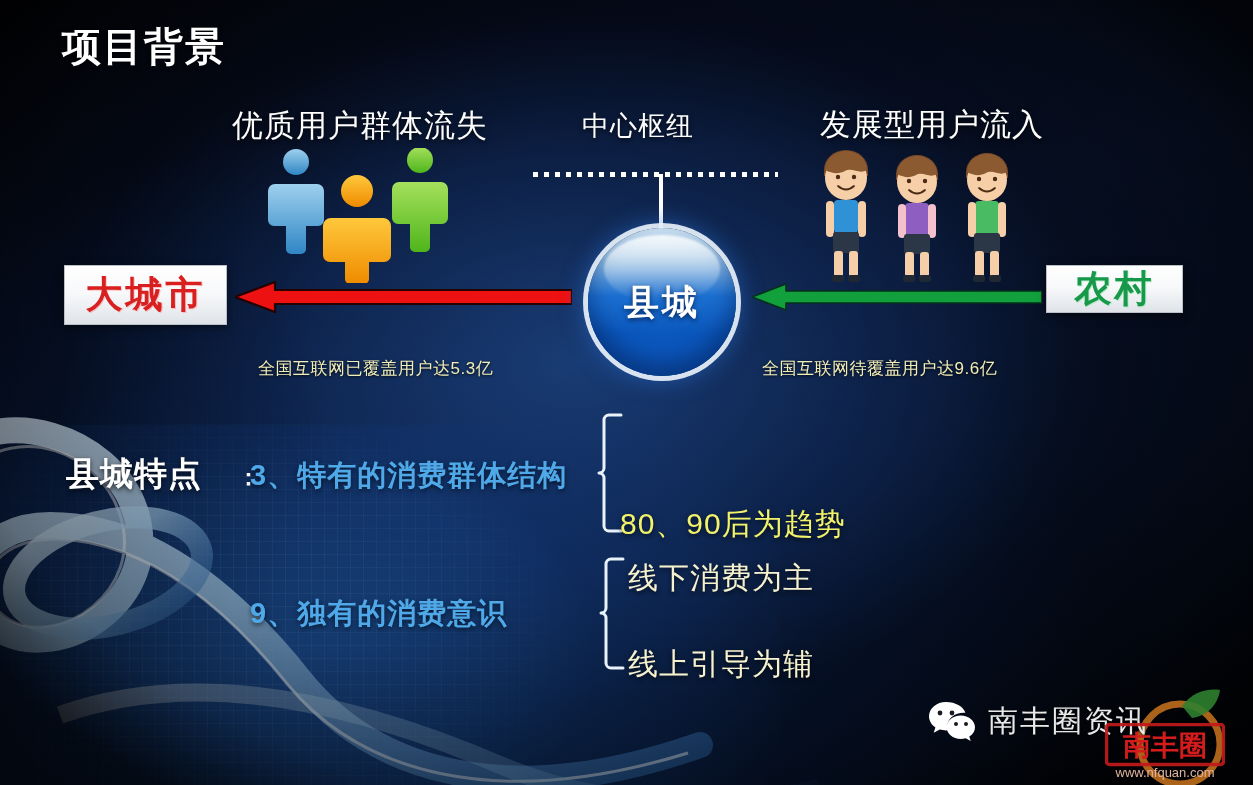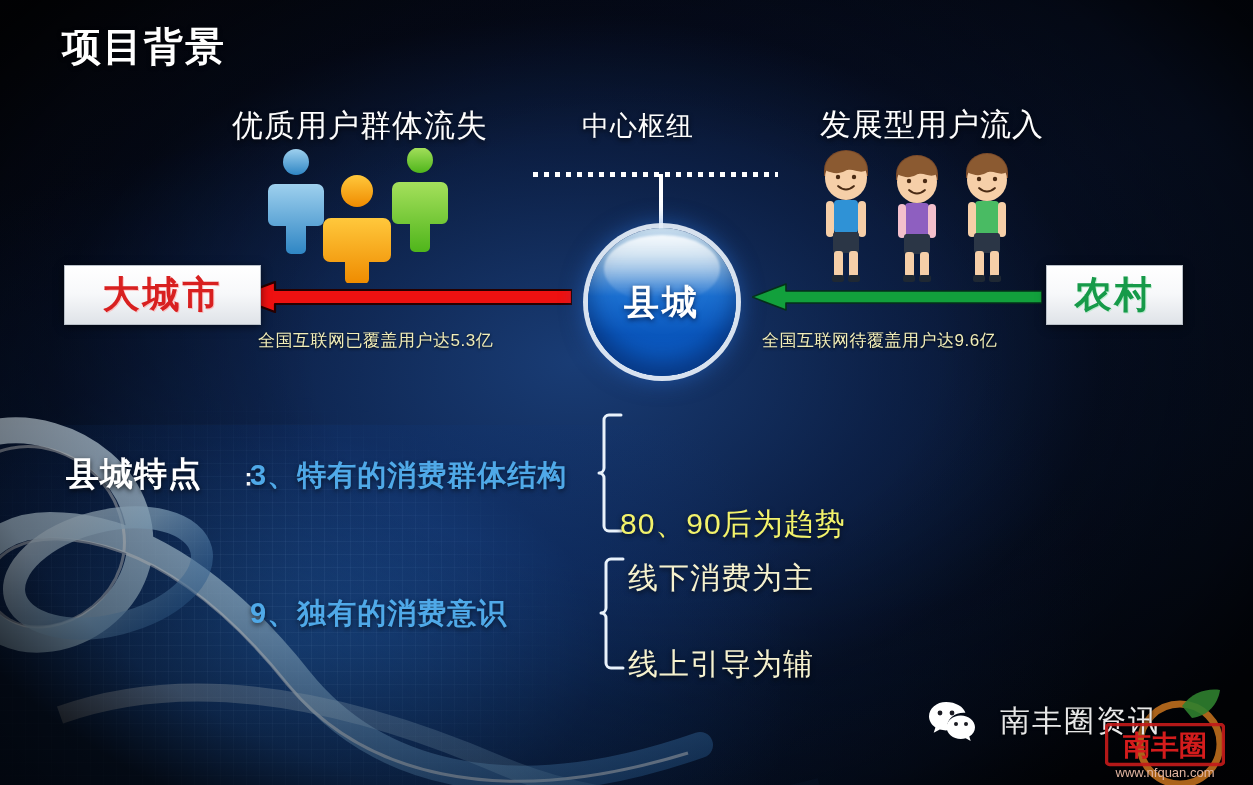"大城市" .endbox-city { width: 197px -> 163px }
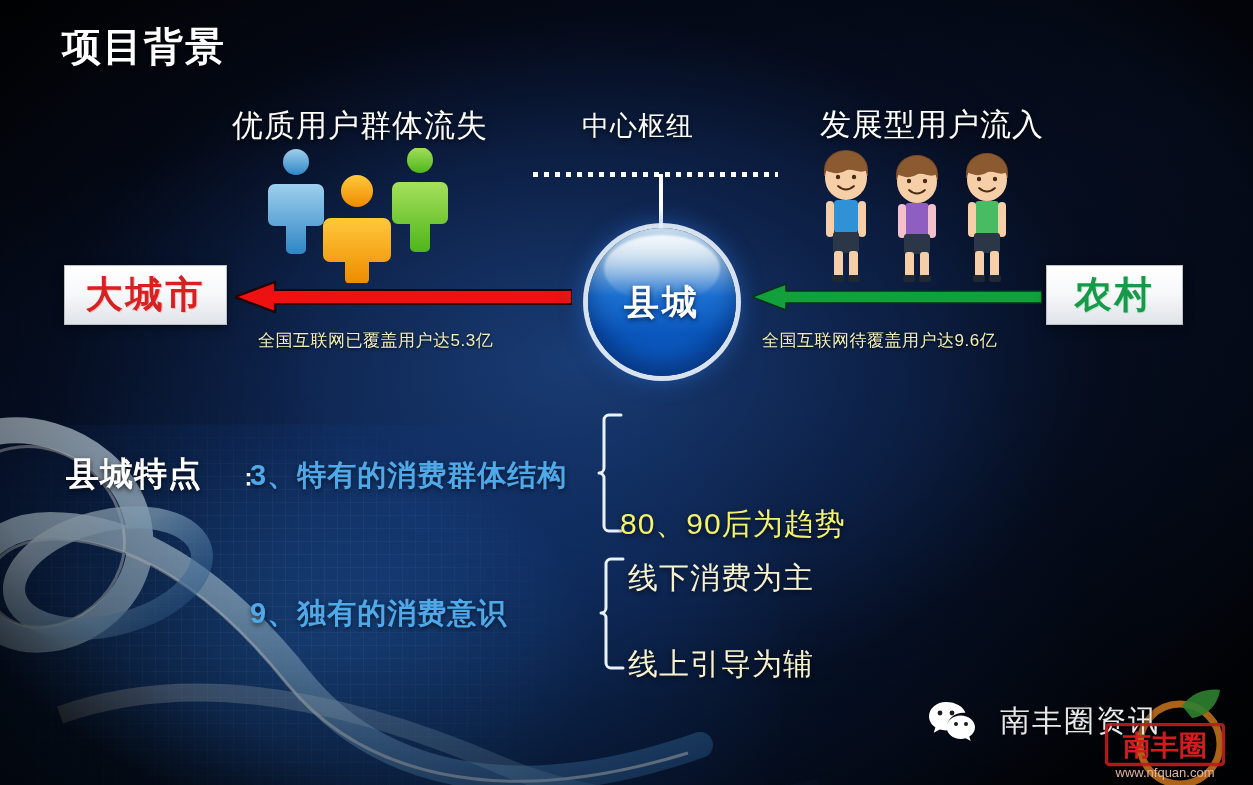"农村" .endbox-village { height: 60px -> 48px }
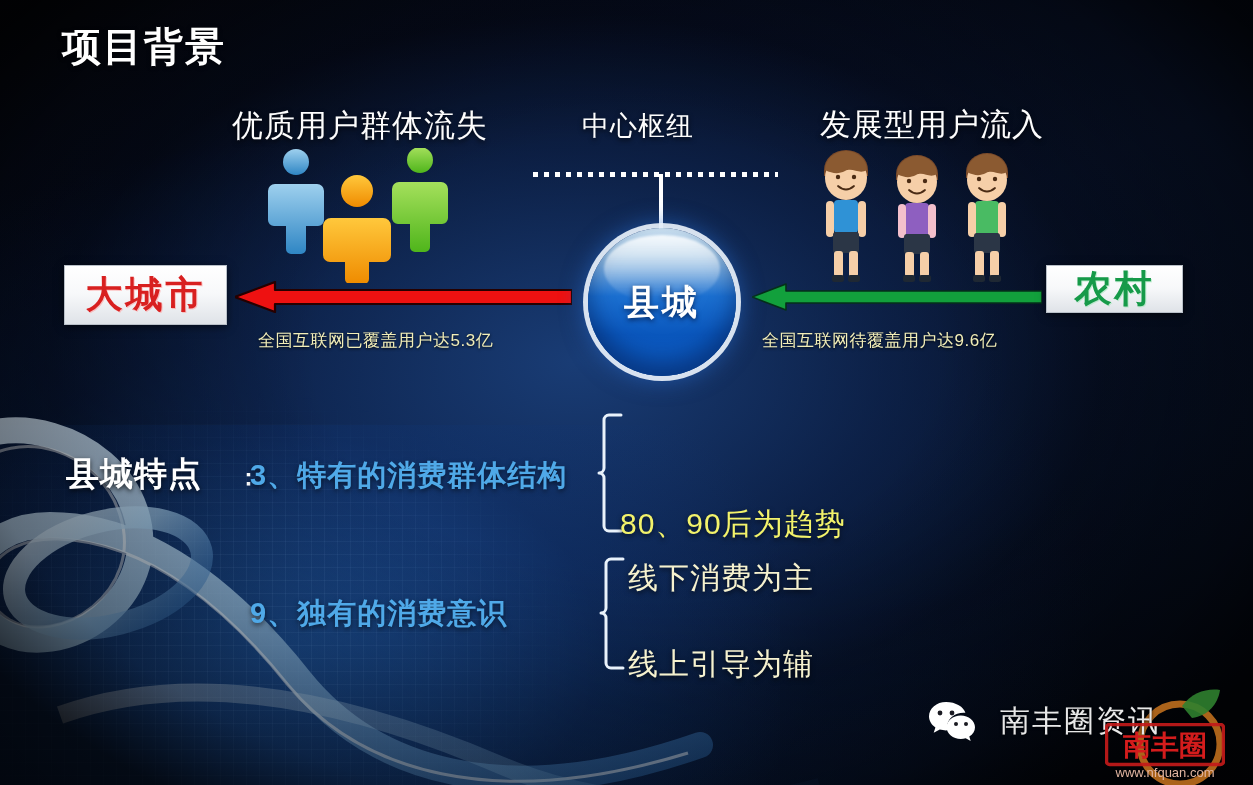"全国互联网已覆盖用户达5.3亿" .arrow-cap { margin-top: none -> 28px }
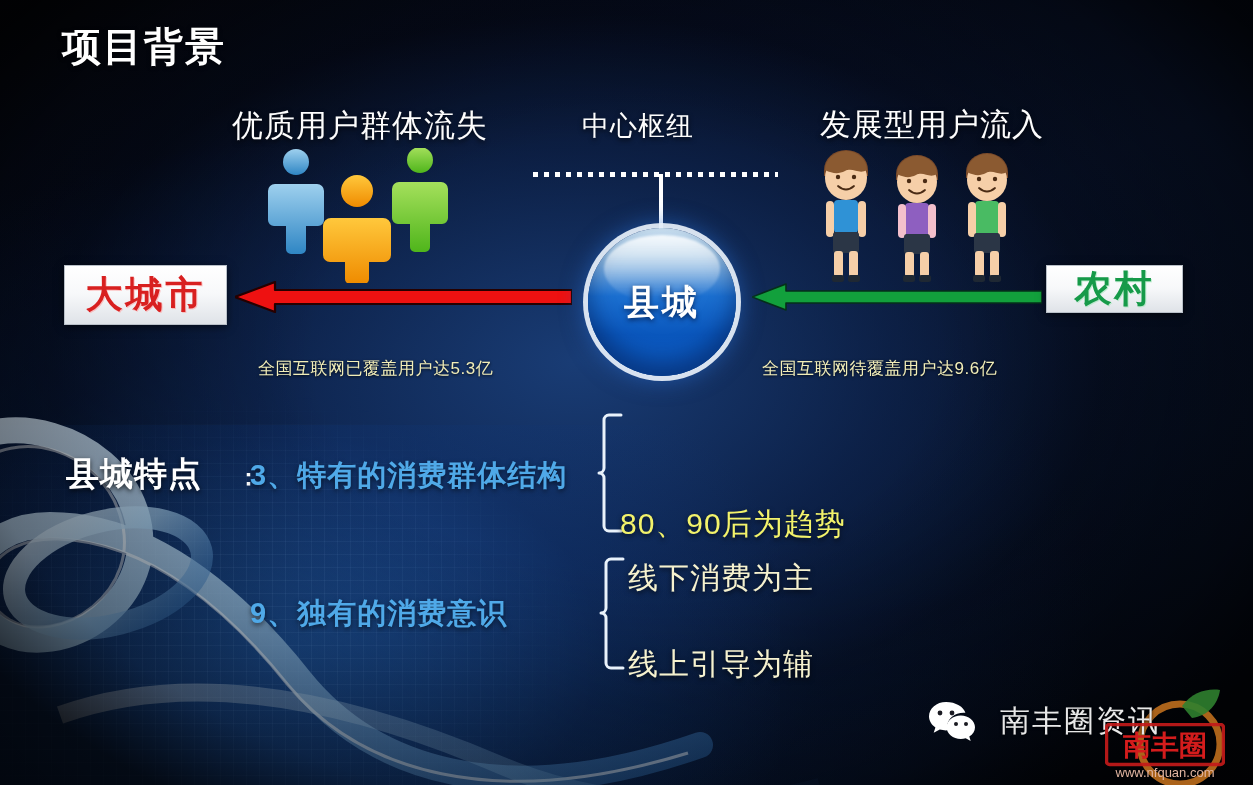"南丰圈资讯" .wm { gap: 24px -> 12px }
